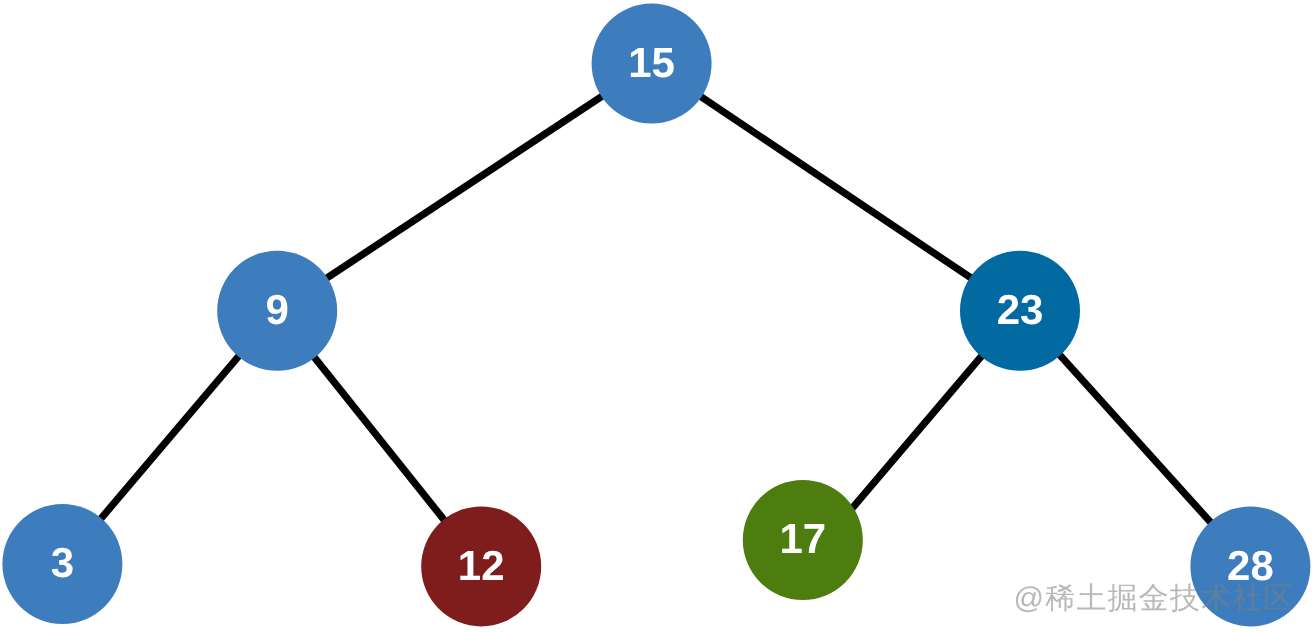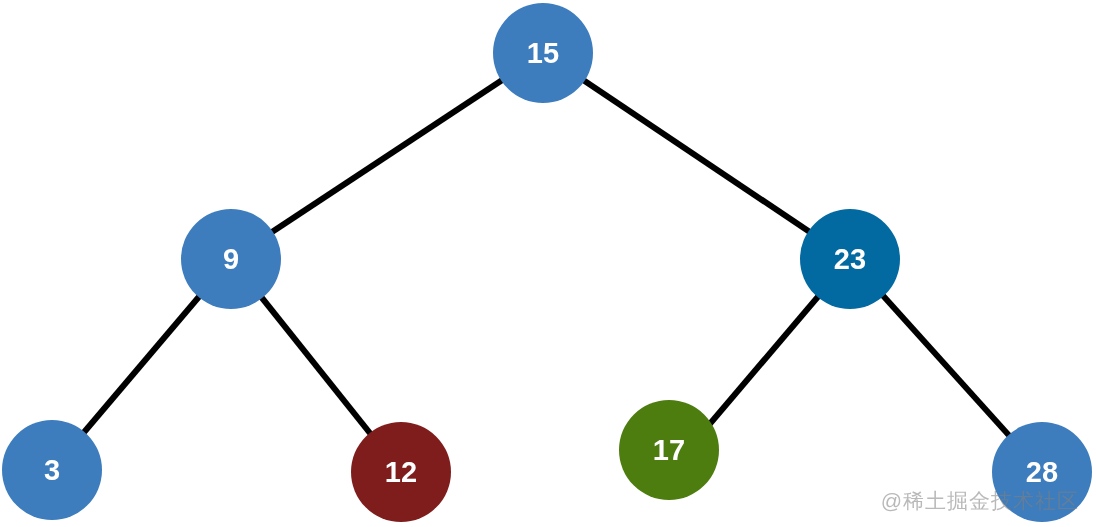"15" .tree-node { font-size: 29px -> 35px }
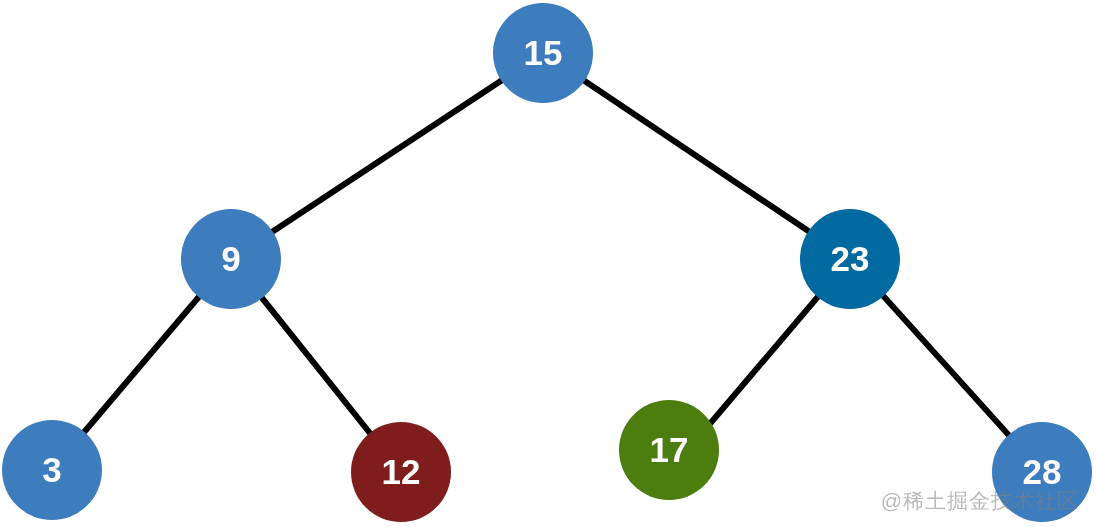"@稀土掘金技术社区" .watermark { font-size: 21px -> 25px }
